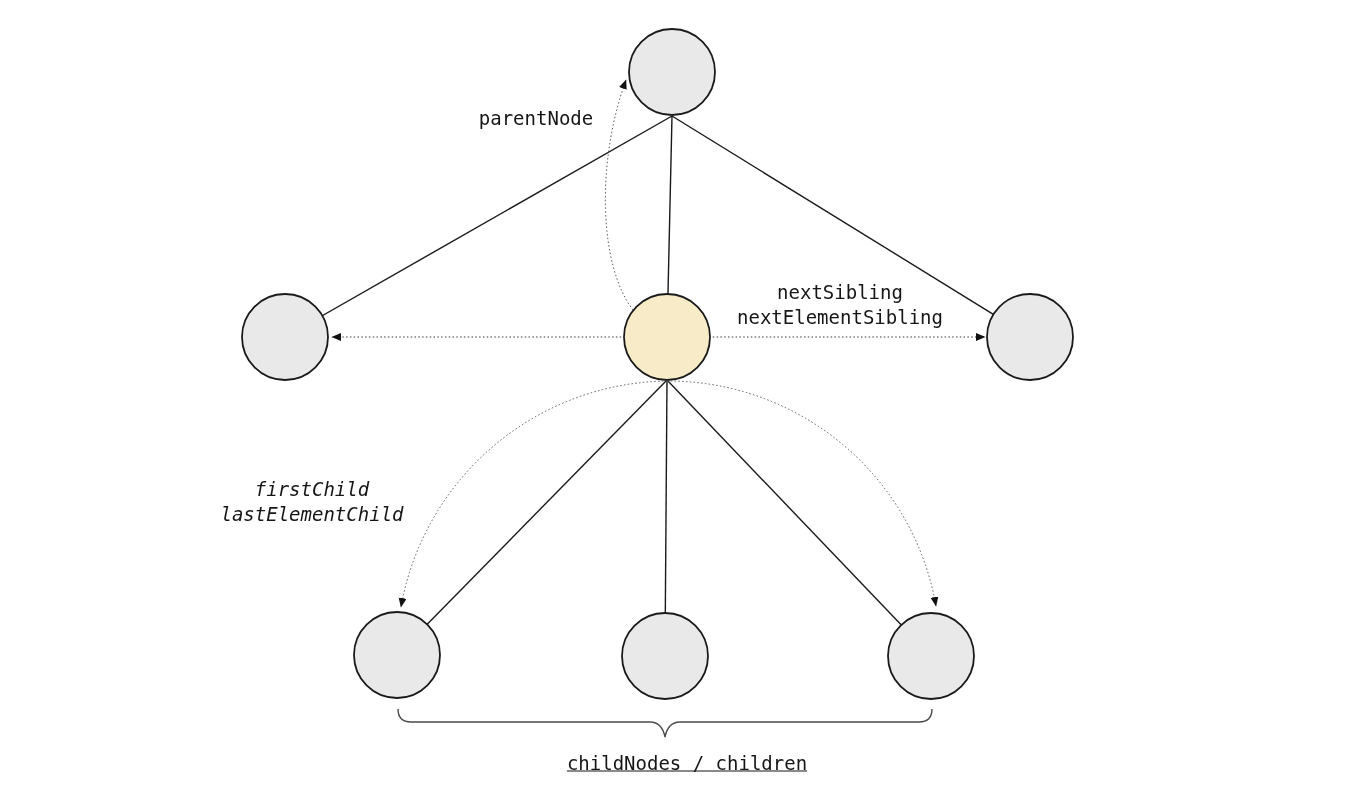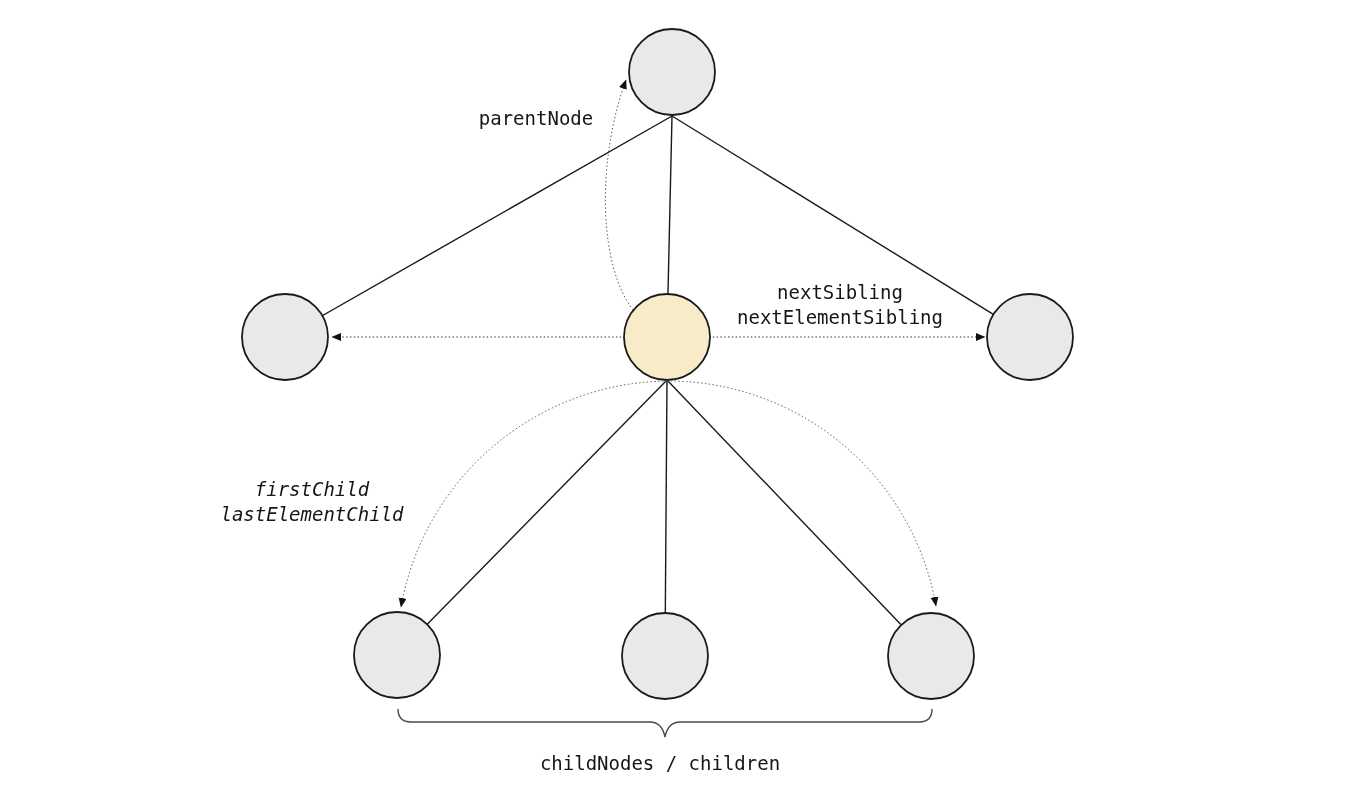"childNodes / children" div.label { left: 660px -> 687px; text-decoration: none -> underline }
